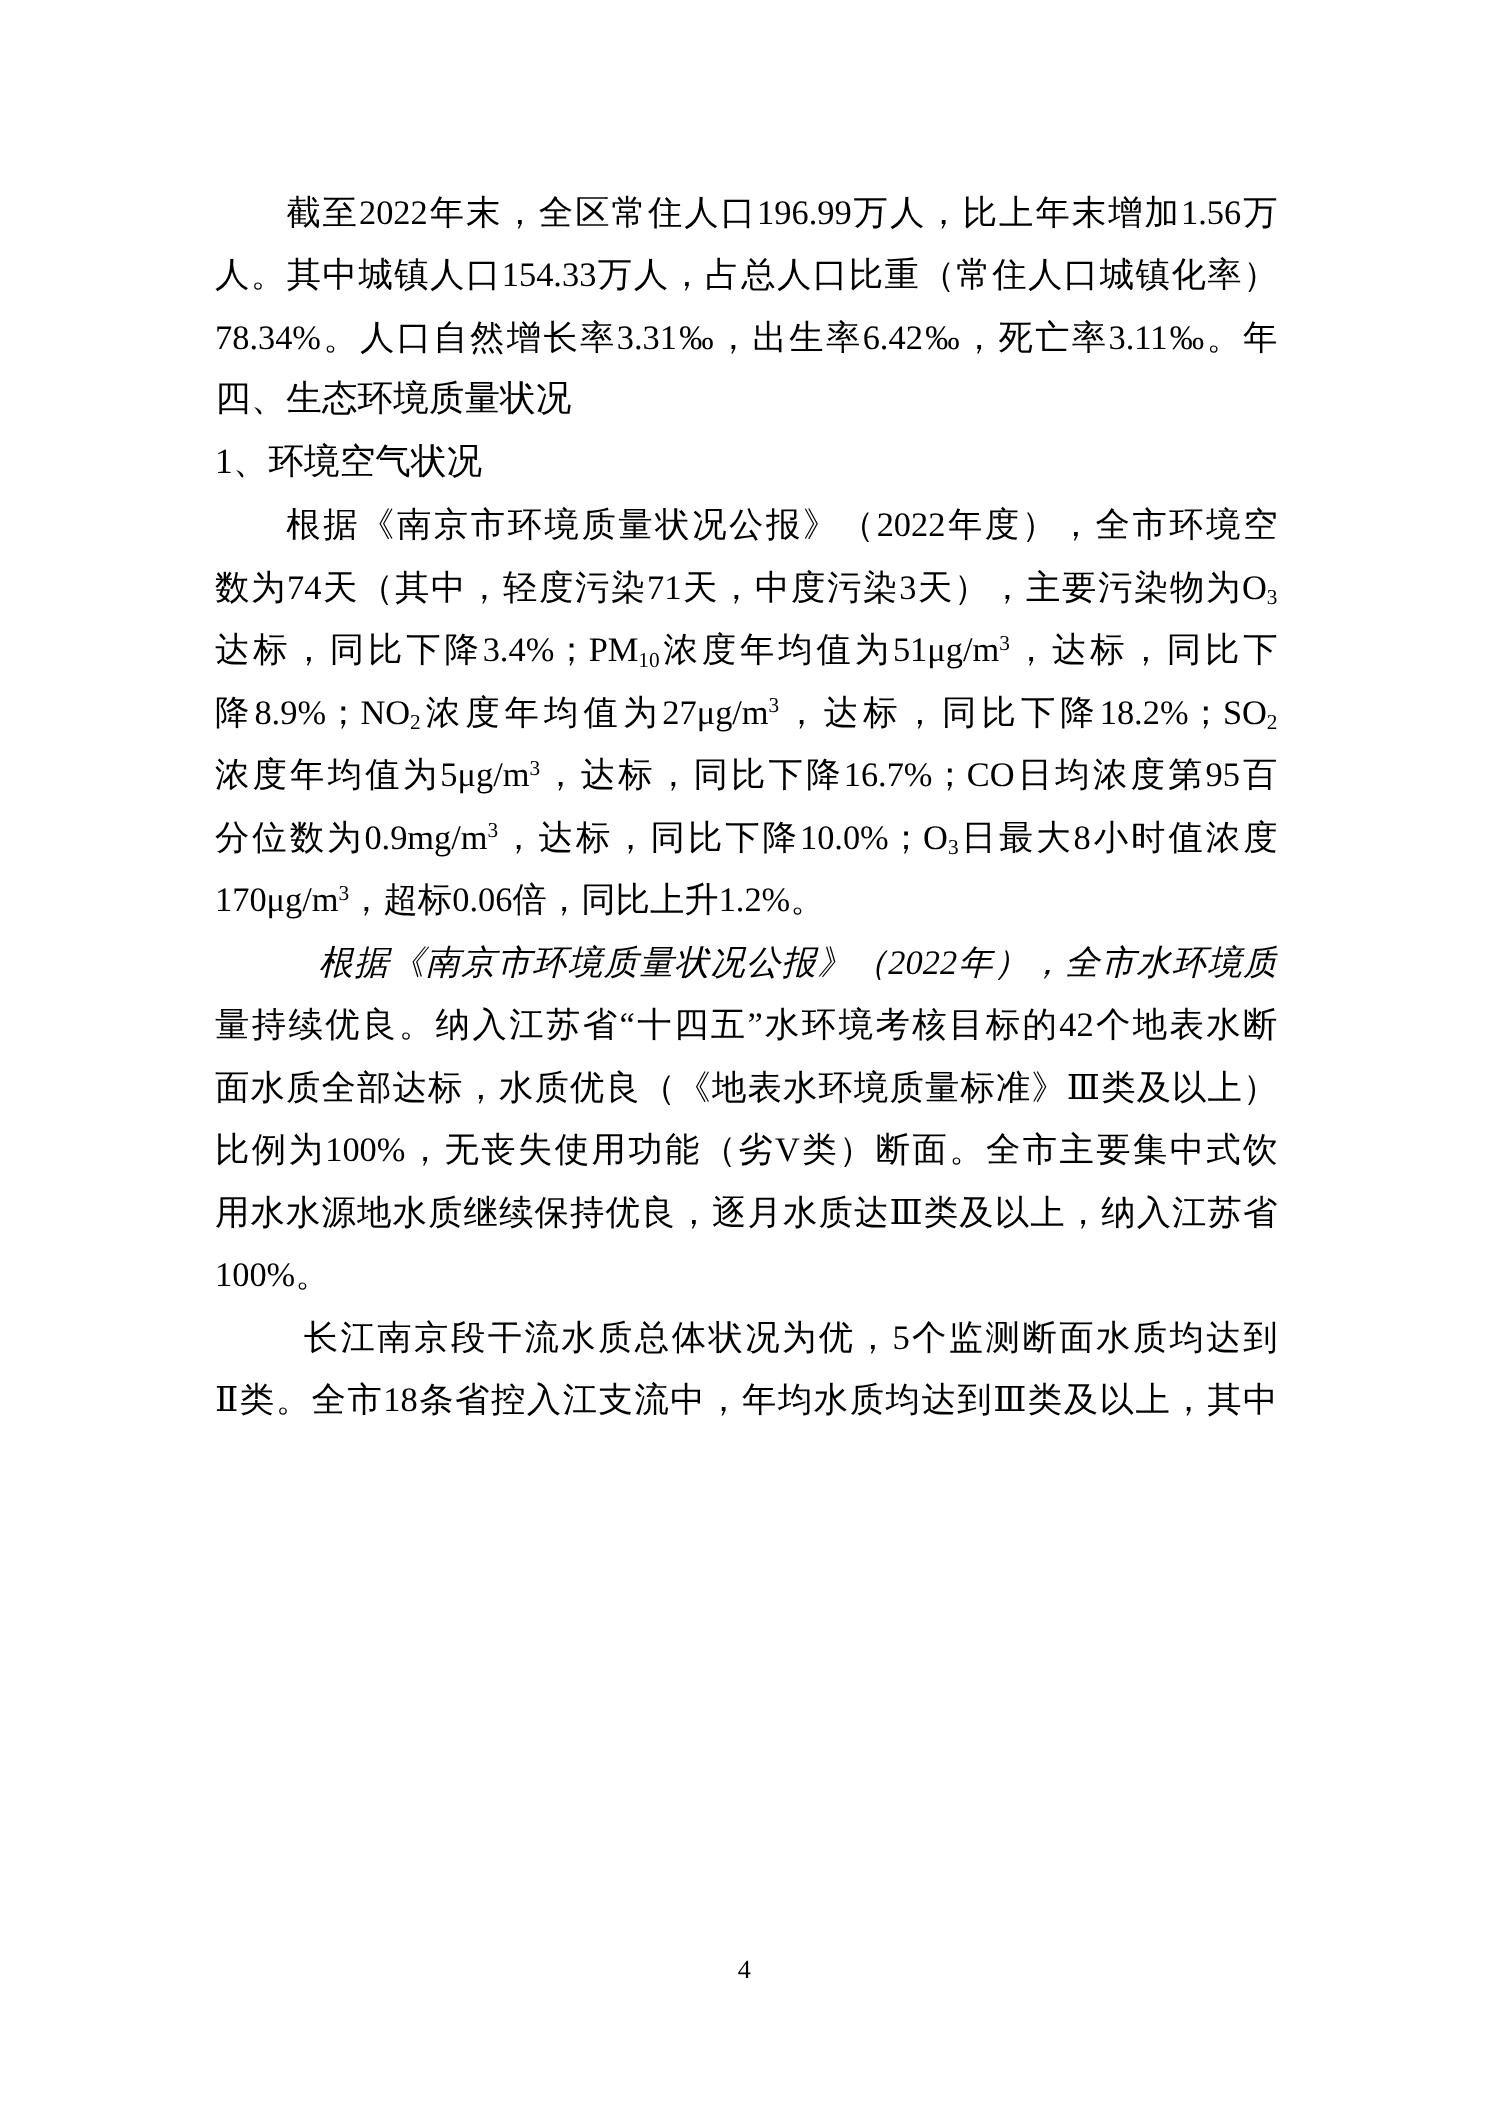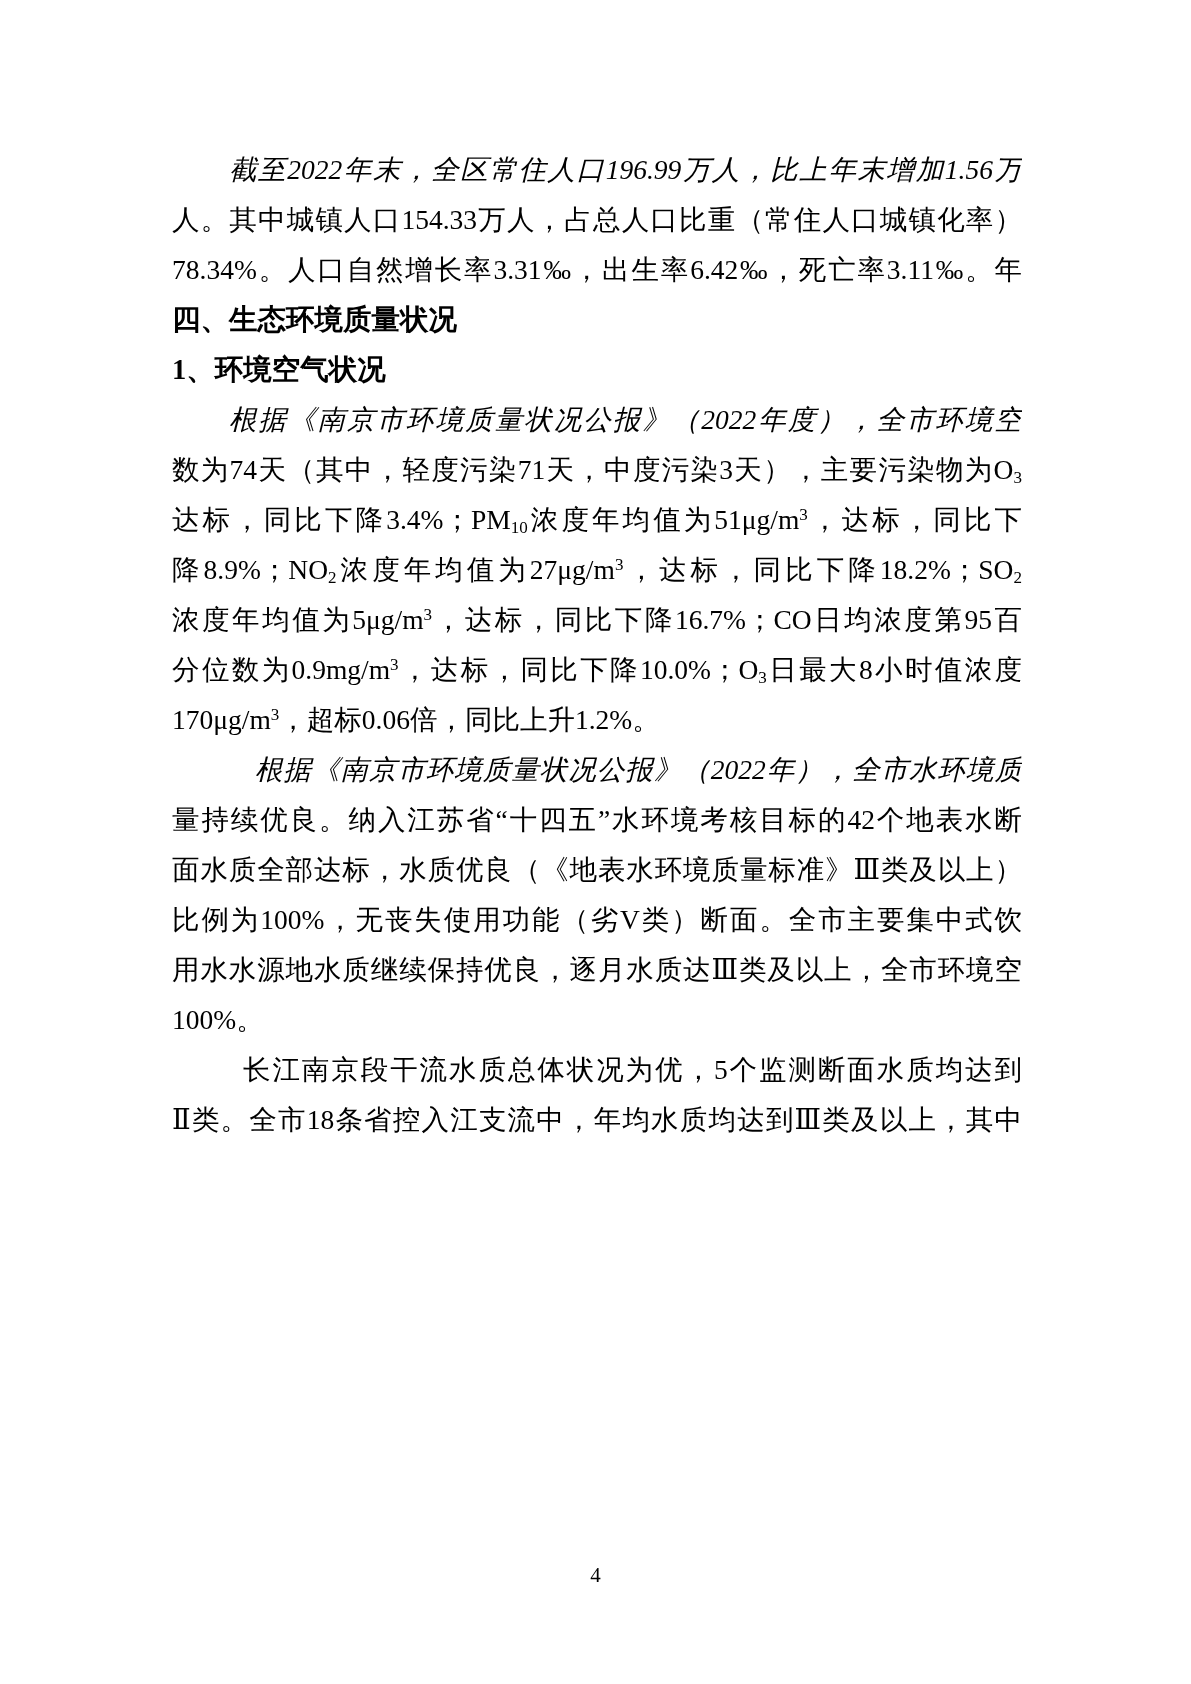"截至2022年末，全区常住人口196.99万人，比上年末增加1.56万" .ind1 { font-style: italic -> none }
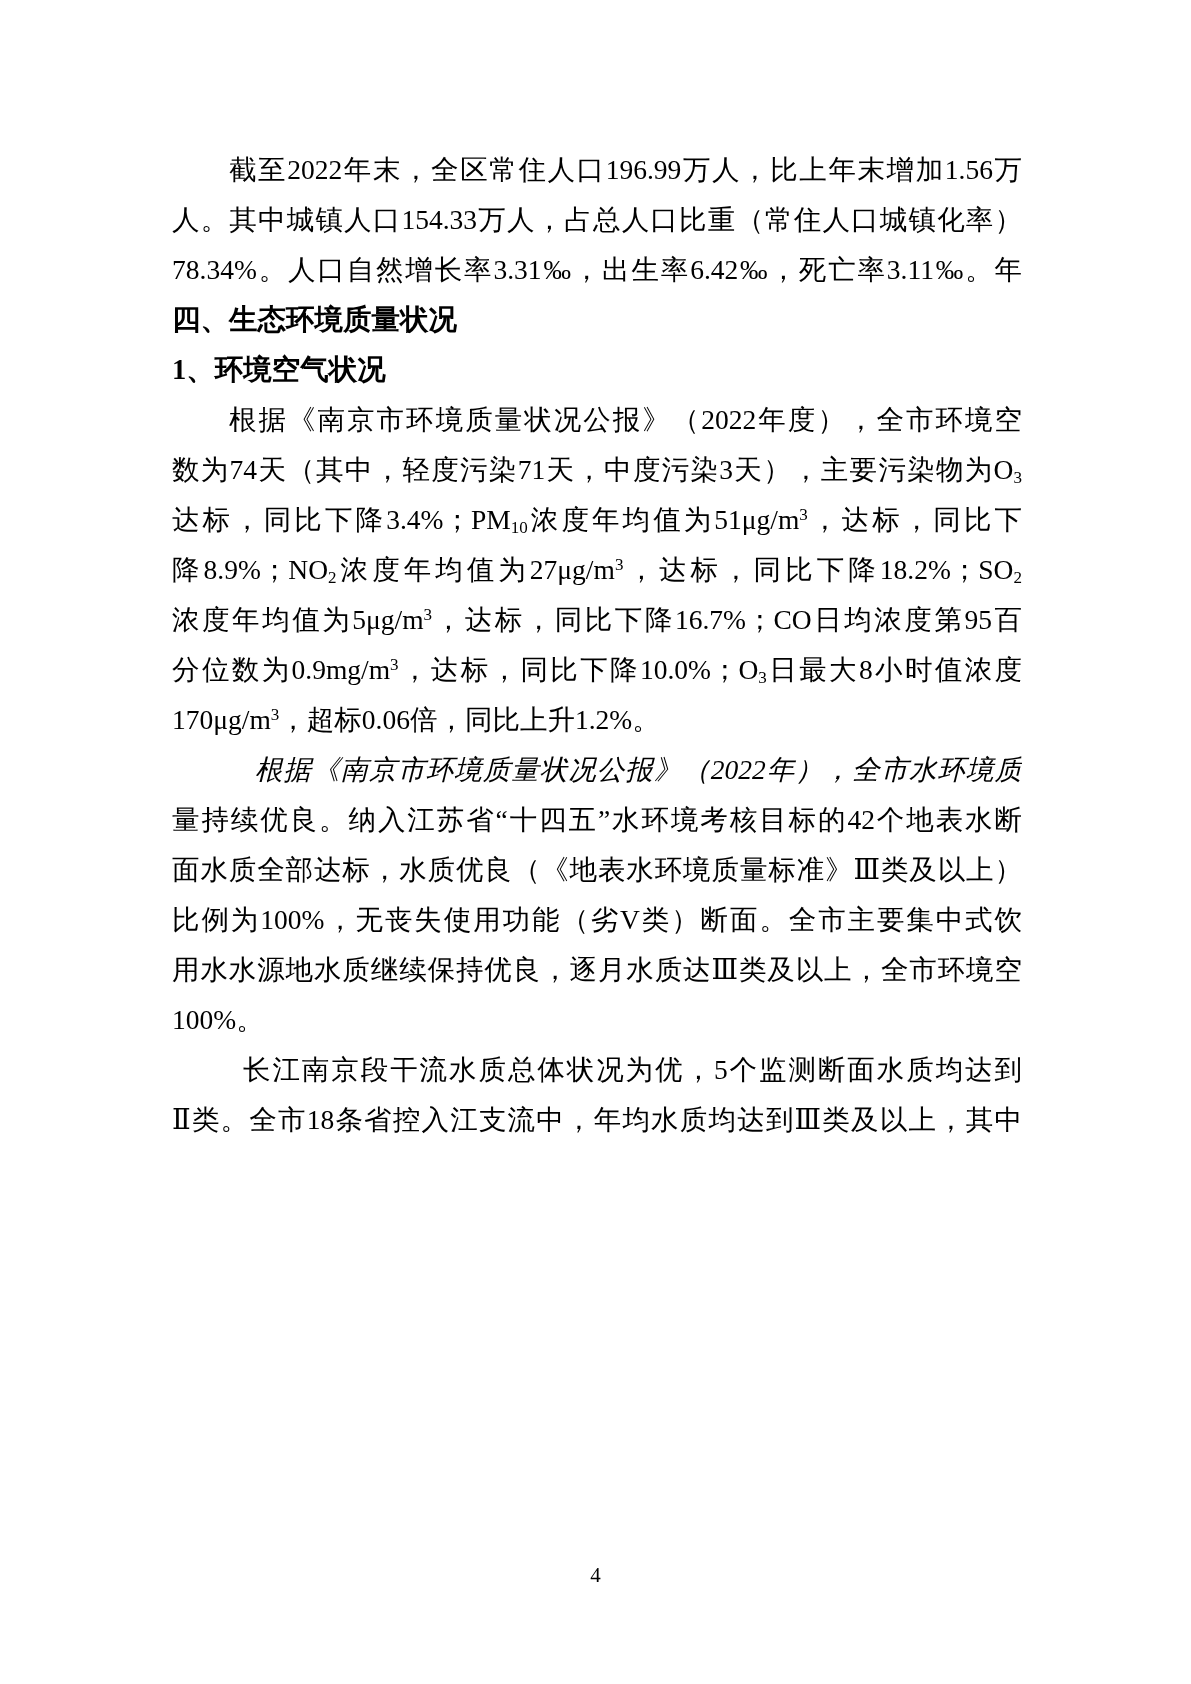"四、生态环境质量状况" .line.h1,.line.h2 { font-weight: bold -> normal }
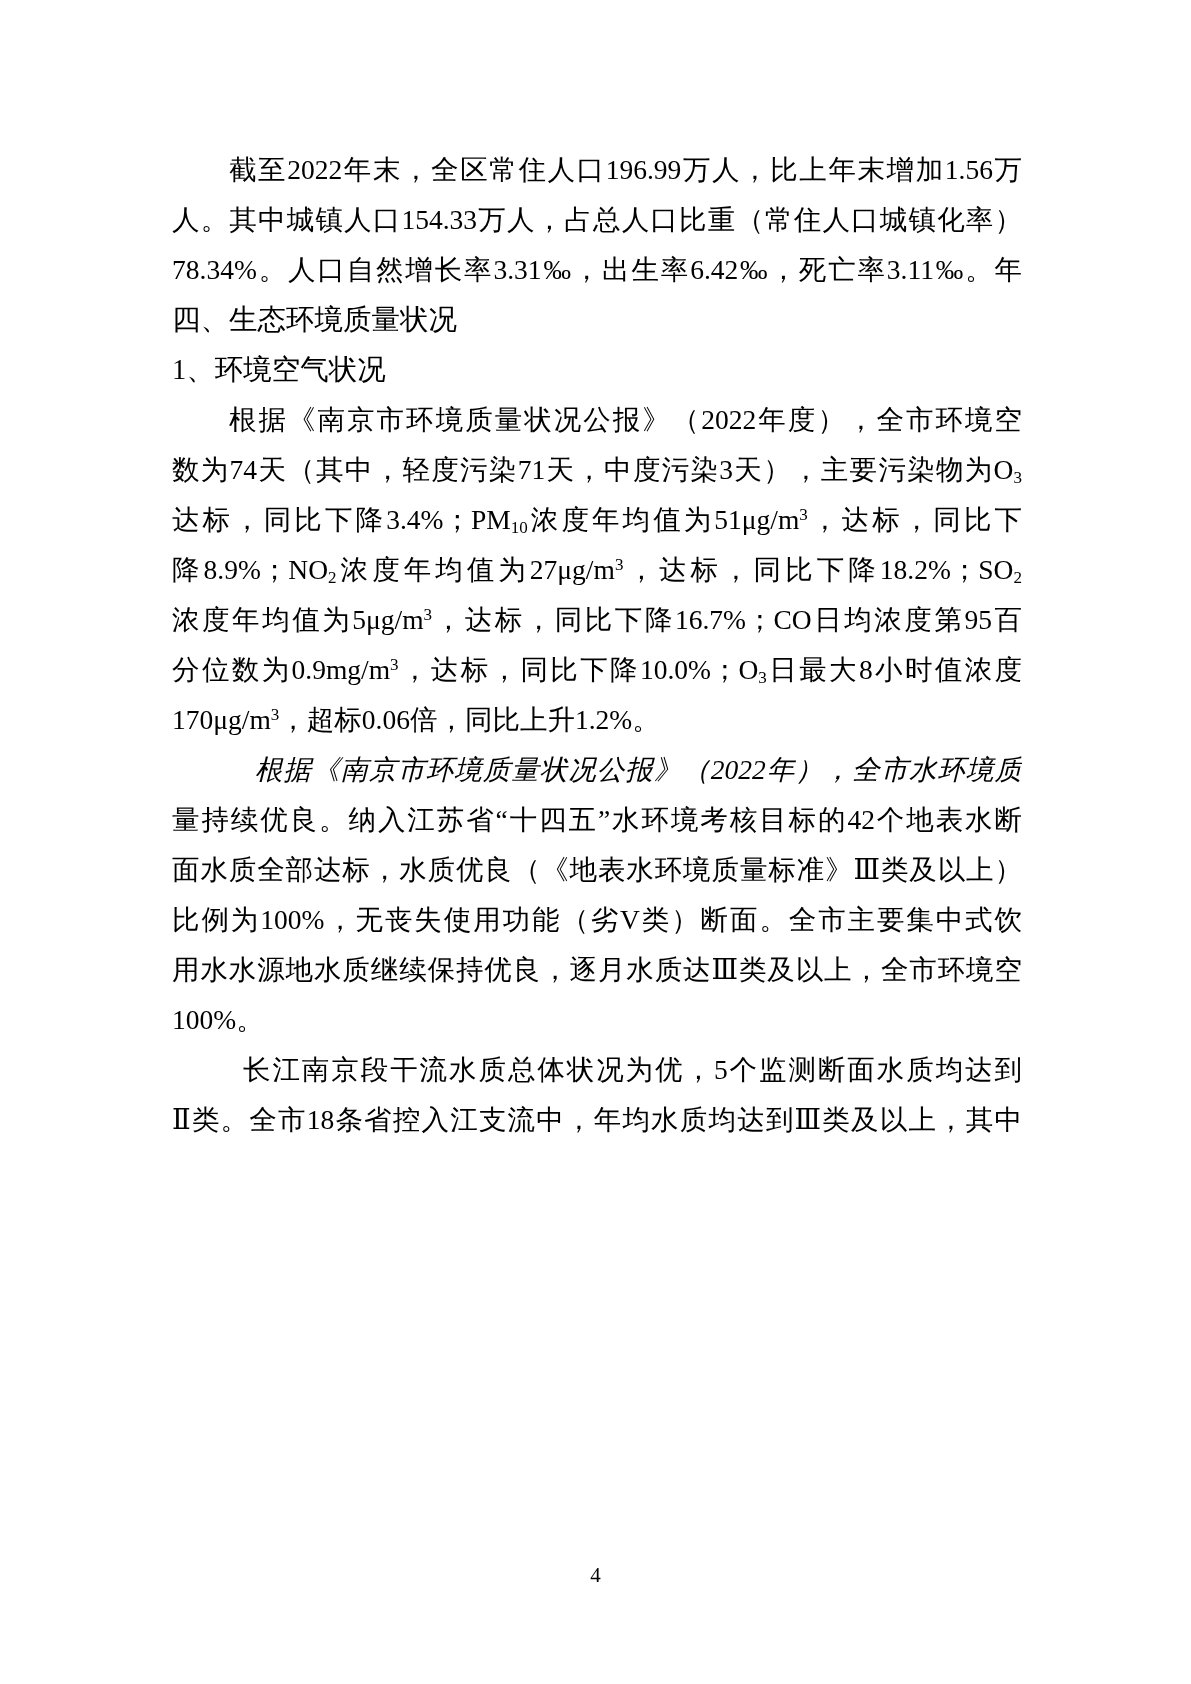"用水水源地水质继续保持优良，逐月水质达Ⅲ类及以上，全市环境空" span { text: 全市环境空 -> 纳入江苏省 }
